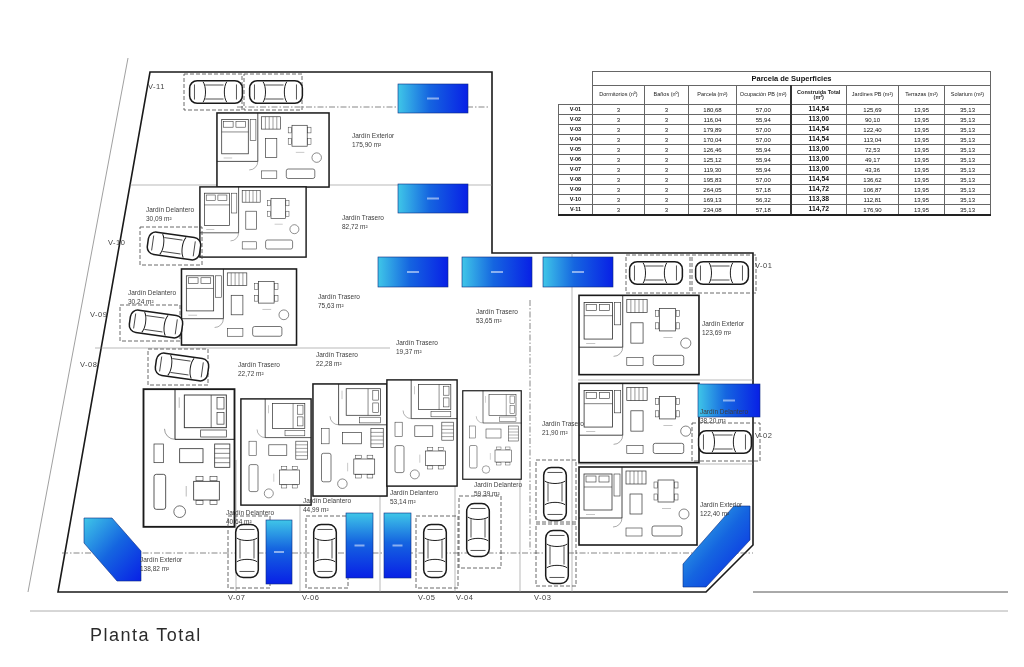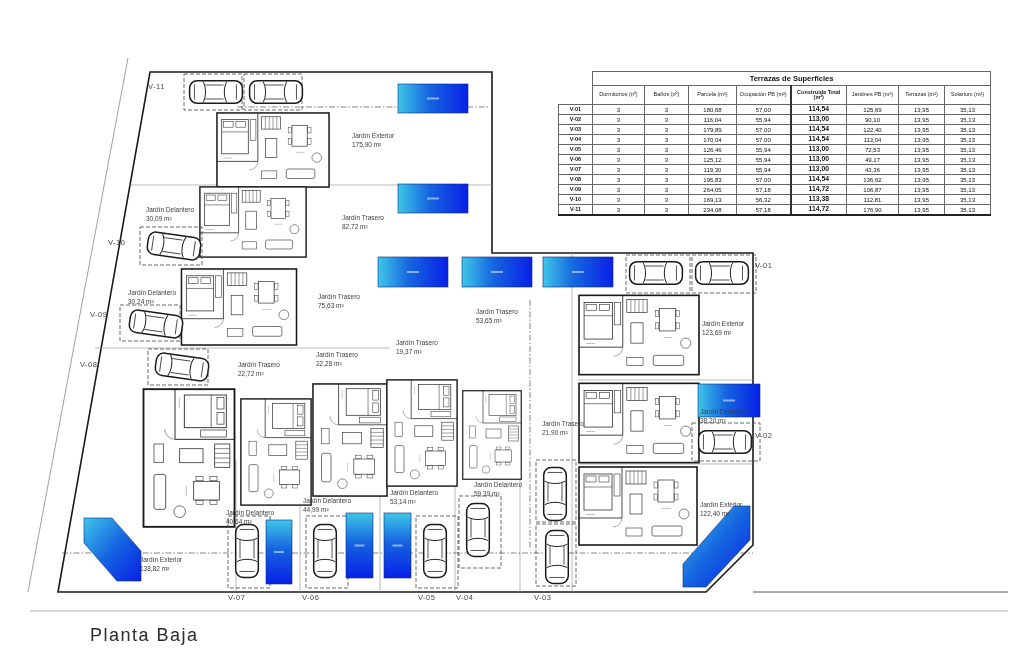"Terrazas de Superficies" td.ttl { text: Terrazas -> Parcela }
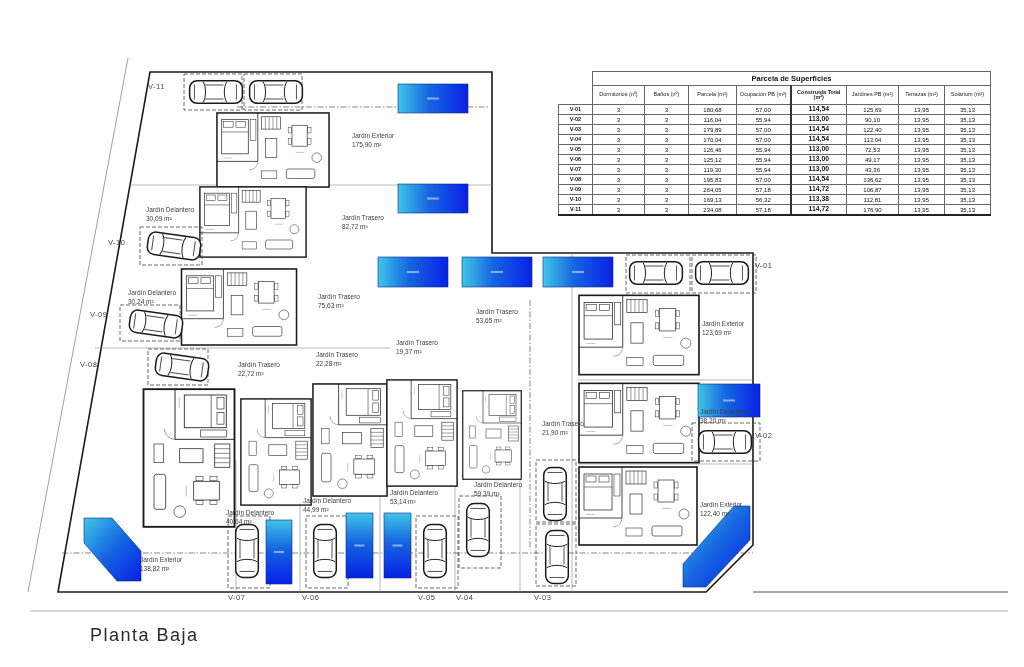"Planta Baja" div { text: Baja -> Total }
